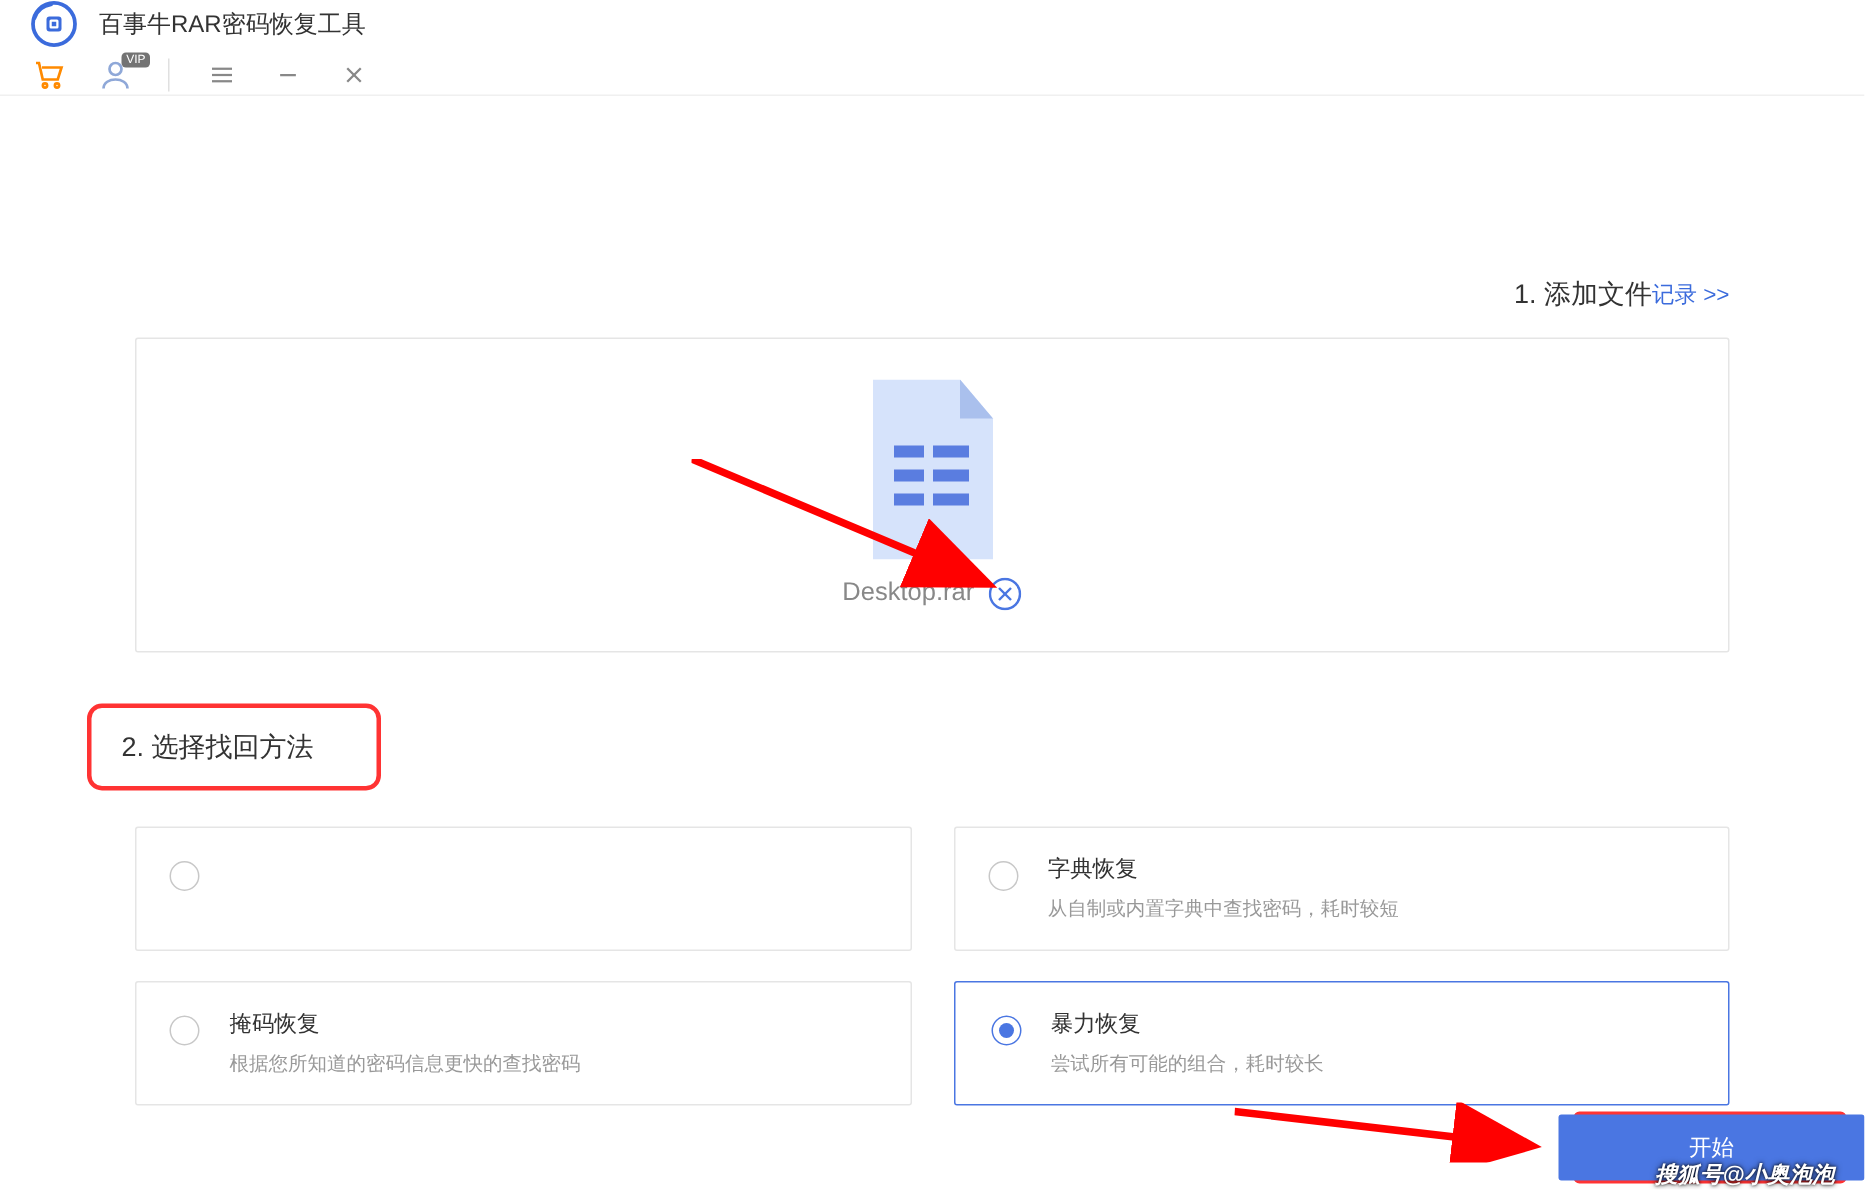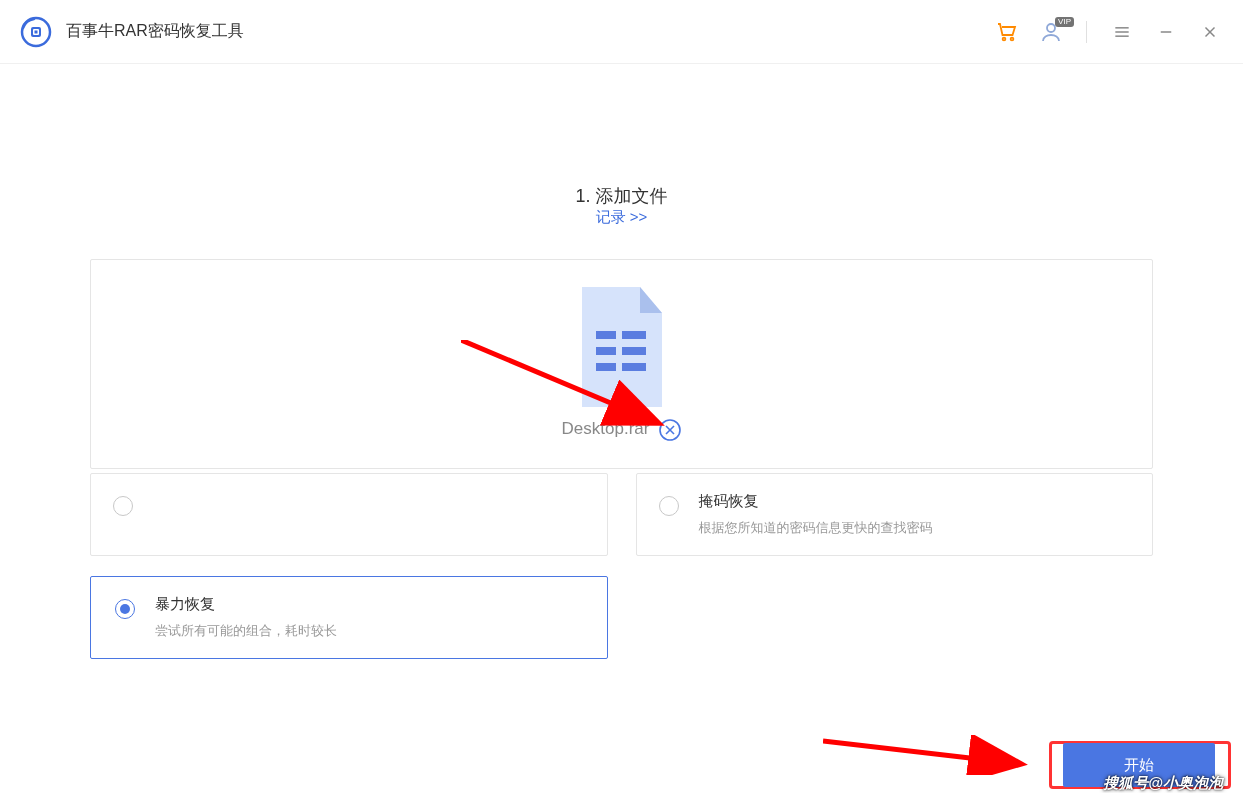"百事牛RAR密码恢复工具" .header { flex-direction: none -> column }
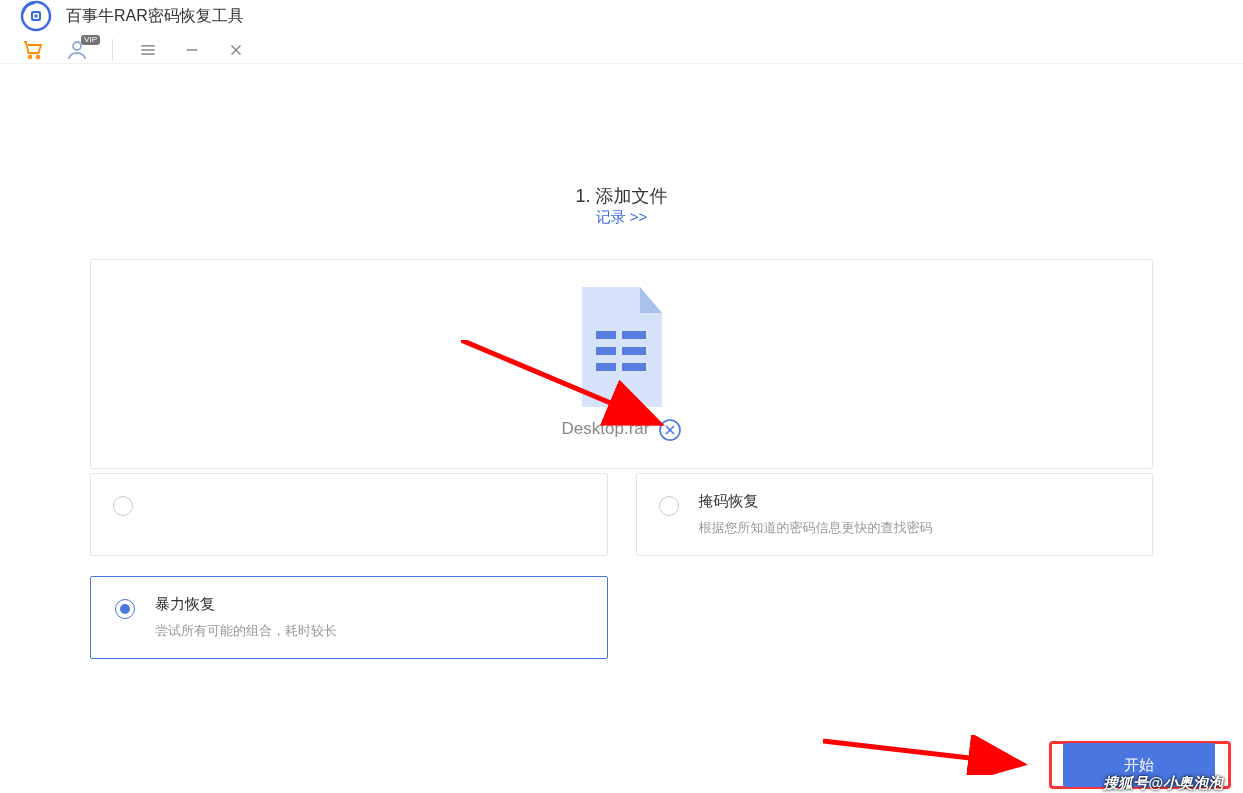"1. 添加文件" .section-row { flex-direction: column -> none; justify-content: flex-start -> flex-end; margin-bottom: 32px -> 17px }
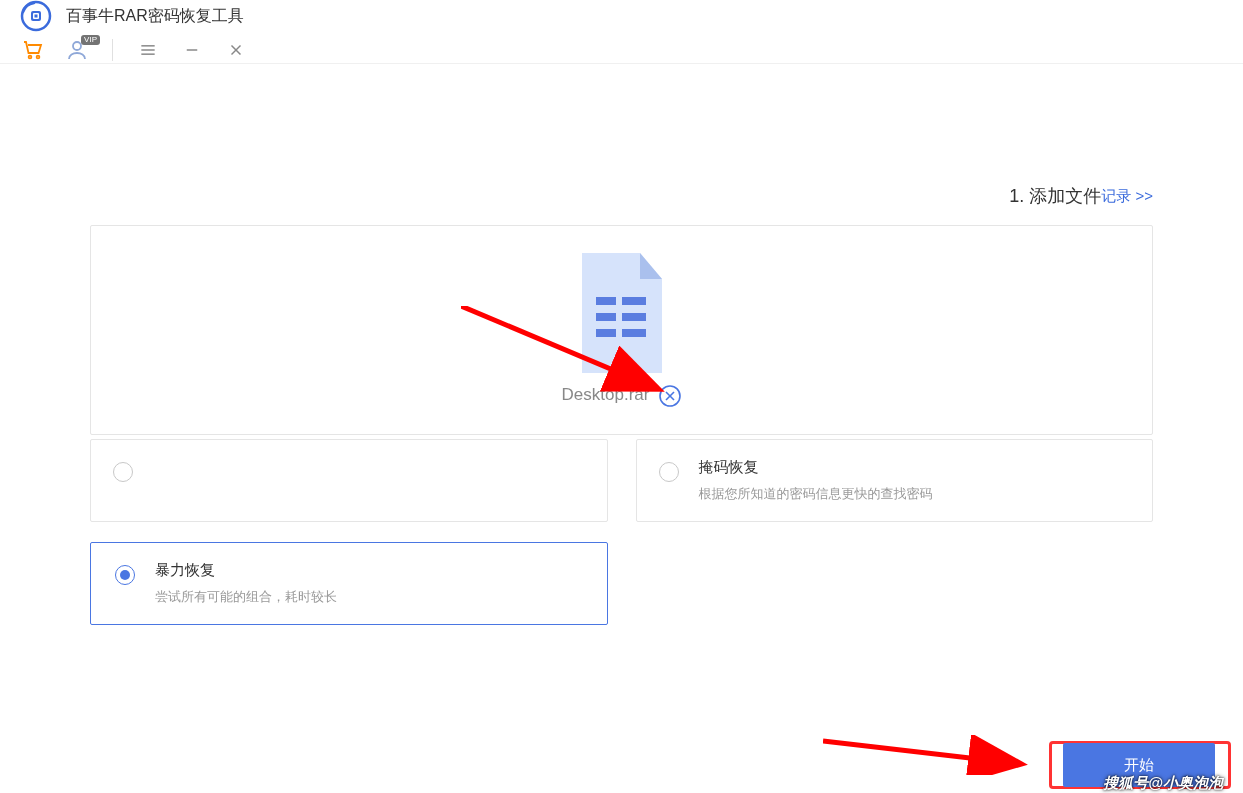"2. 选择找回方法" div.section2-title-wrap { html: none -> <div> <div>2. 选择找回方法</div> </div> }
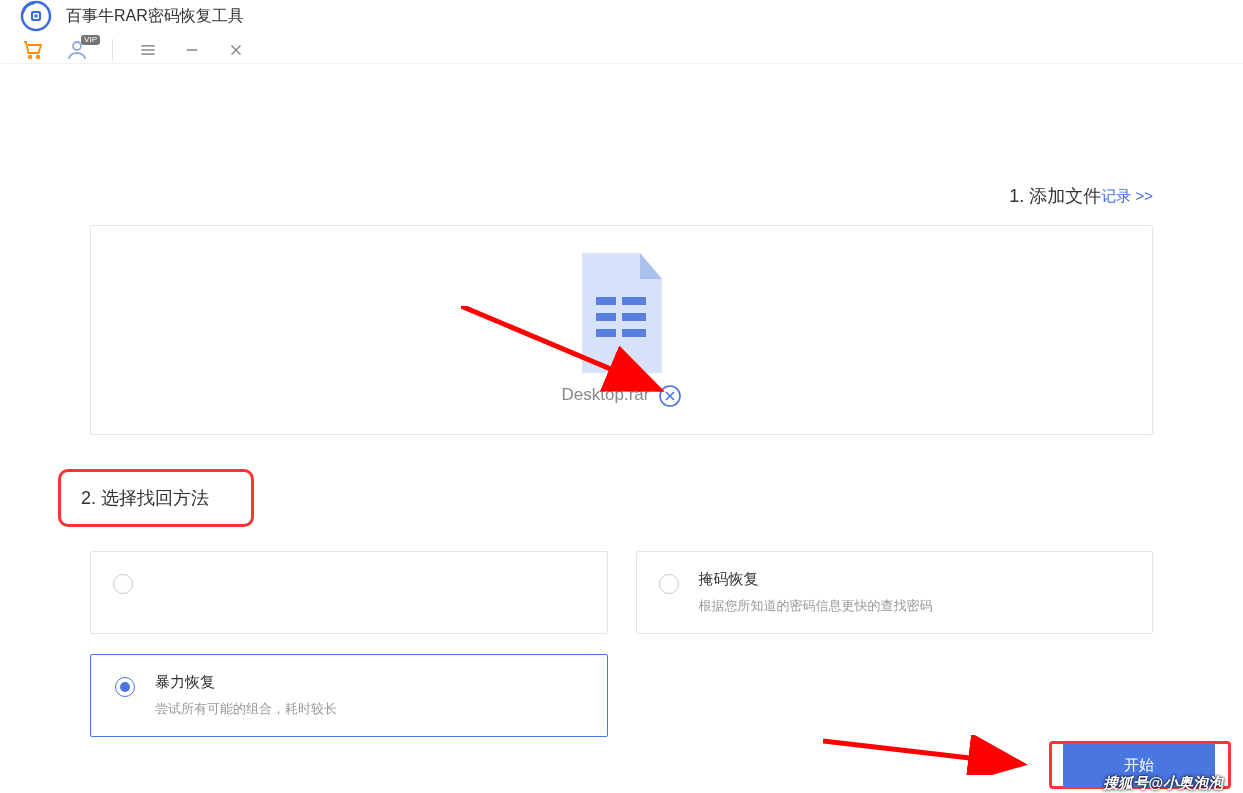"字典恢复" div.method-card { html: none -> <div> <span></span> <div> <div>字典恢复</div> <div>从自制或内置字典中查找密码，耗时较短</div> </div> </div> }
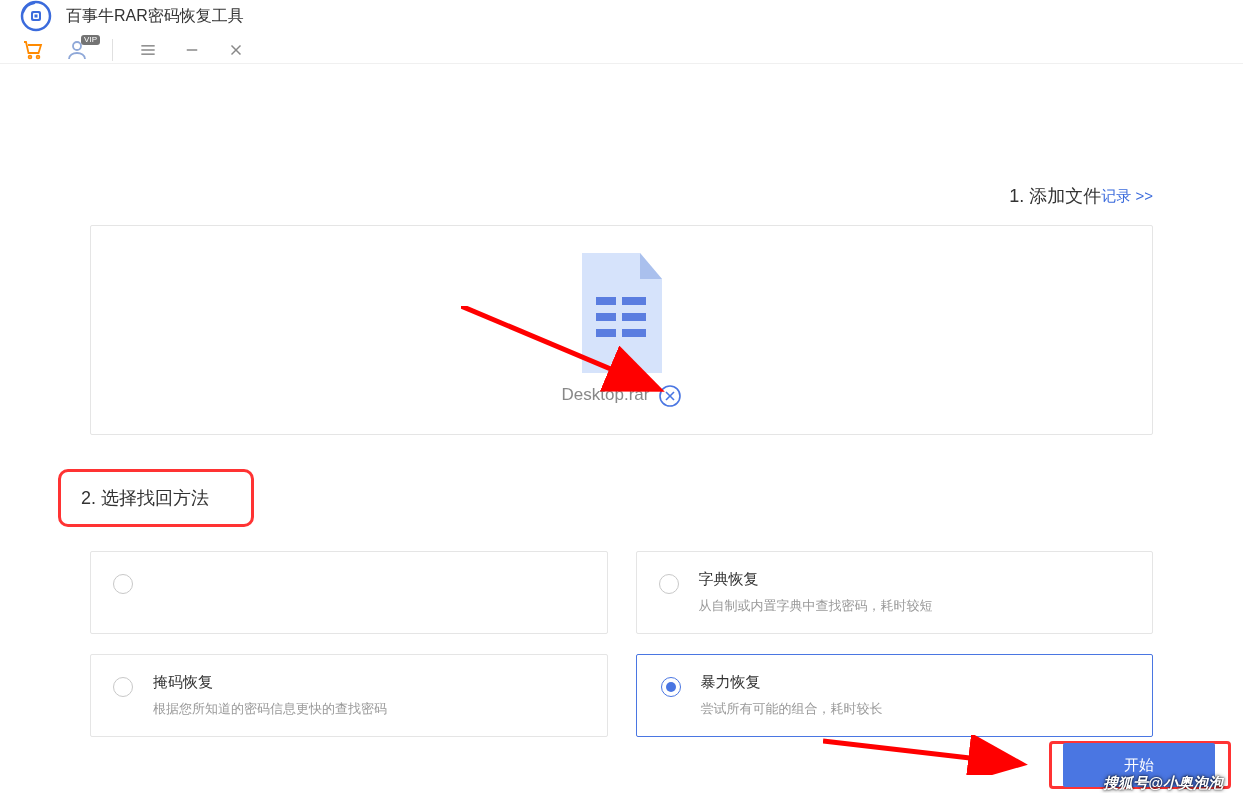"开始" .start-btn { right: 28px -> 0; width: 152px -> 204px }
